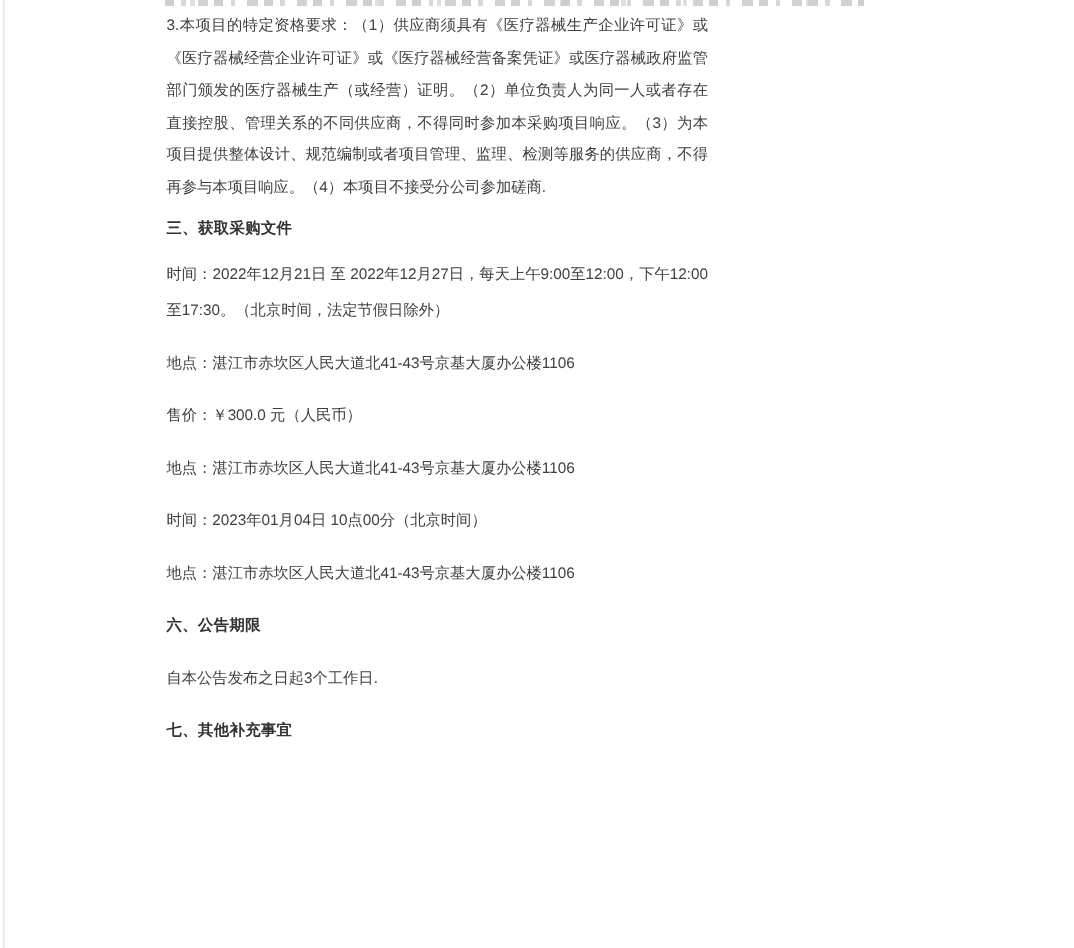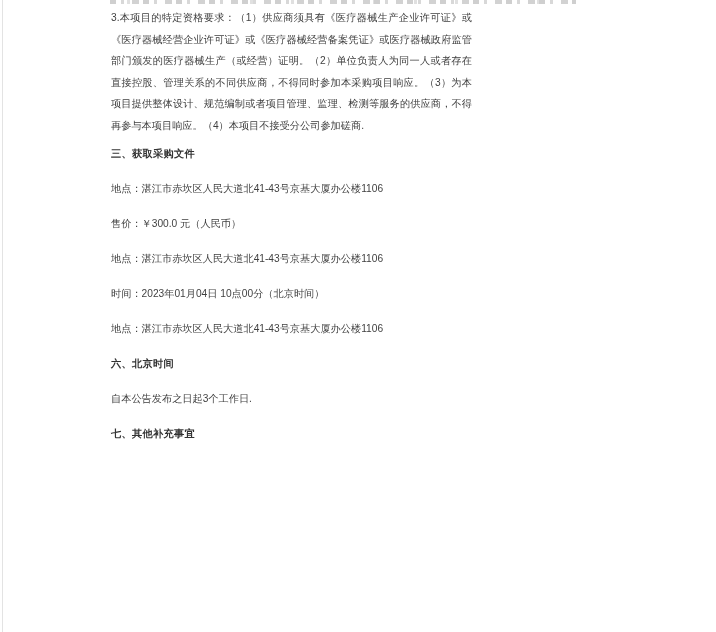"三、获取采购文件" .sec-first { font-family: none -> Liberation Mono, monospace }
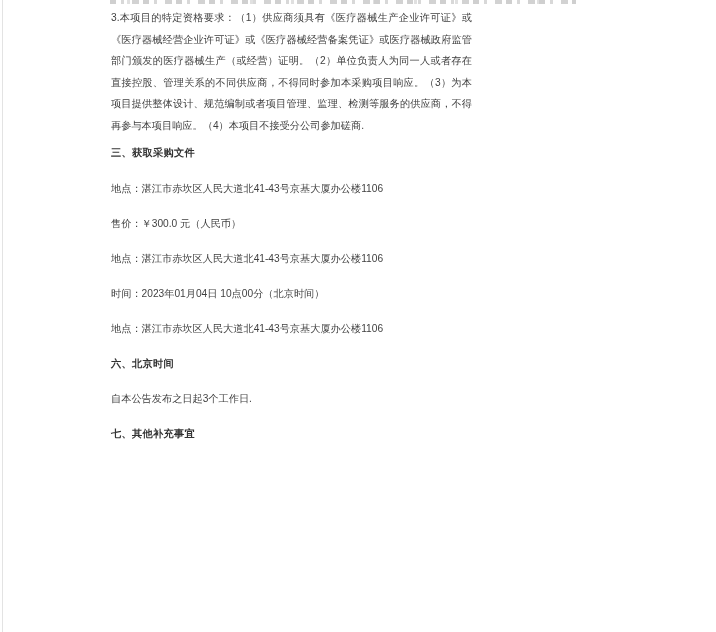"时间：2022年12月21日 至" p.para { html: none -> <p>时间：2022年12月21日 至 2022年12月27日，每天上午9:00至12:00，下午12:00至17:30。（北京时间，法定节假日除外）</p> }
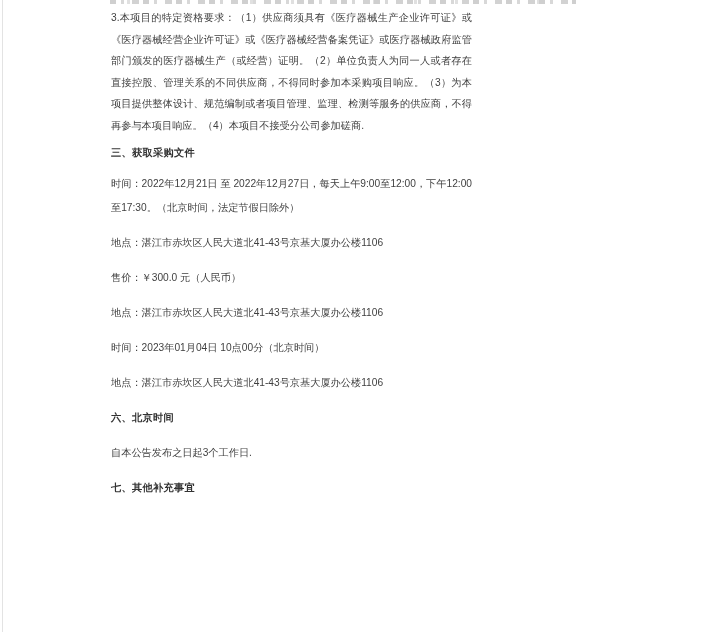"六、北京时间" h3.sec { text: 北京时间 -> 公告期限 }
